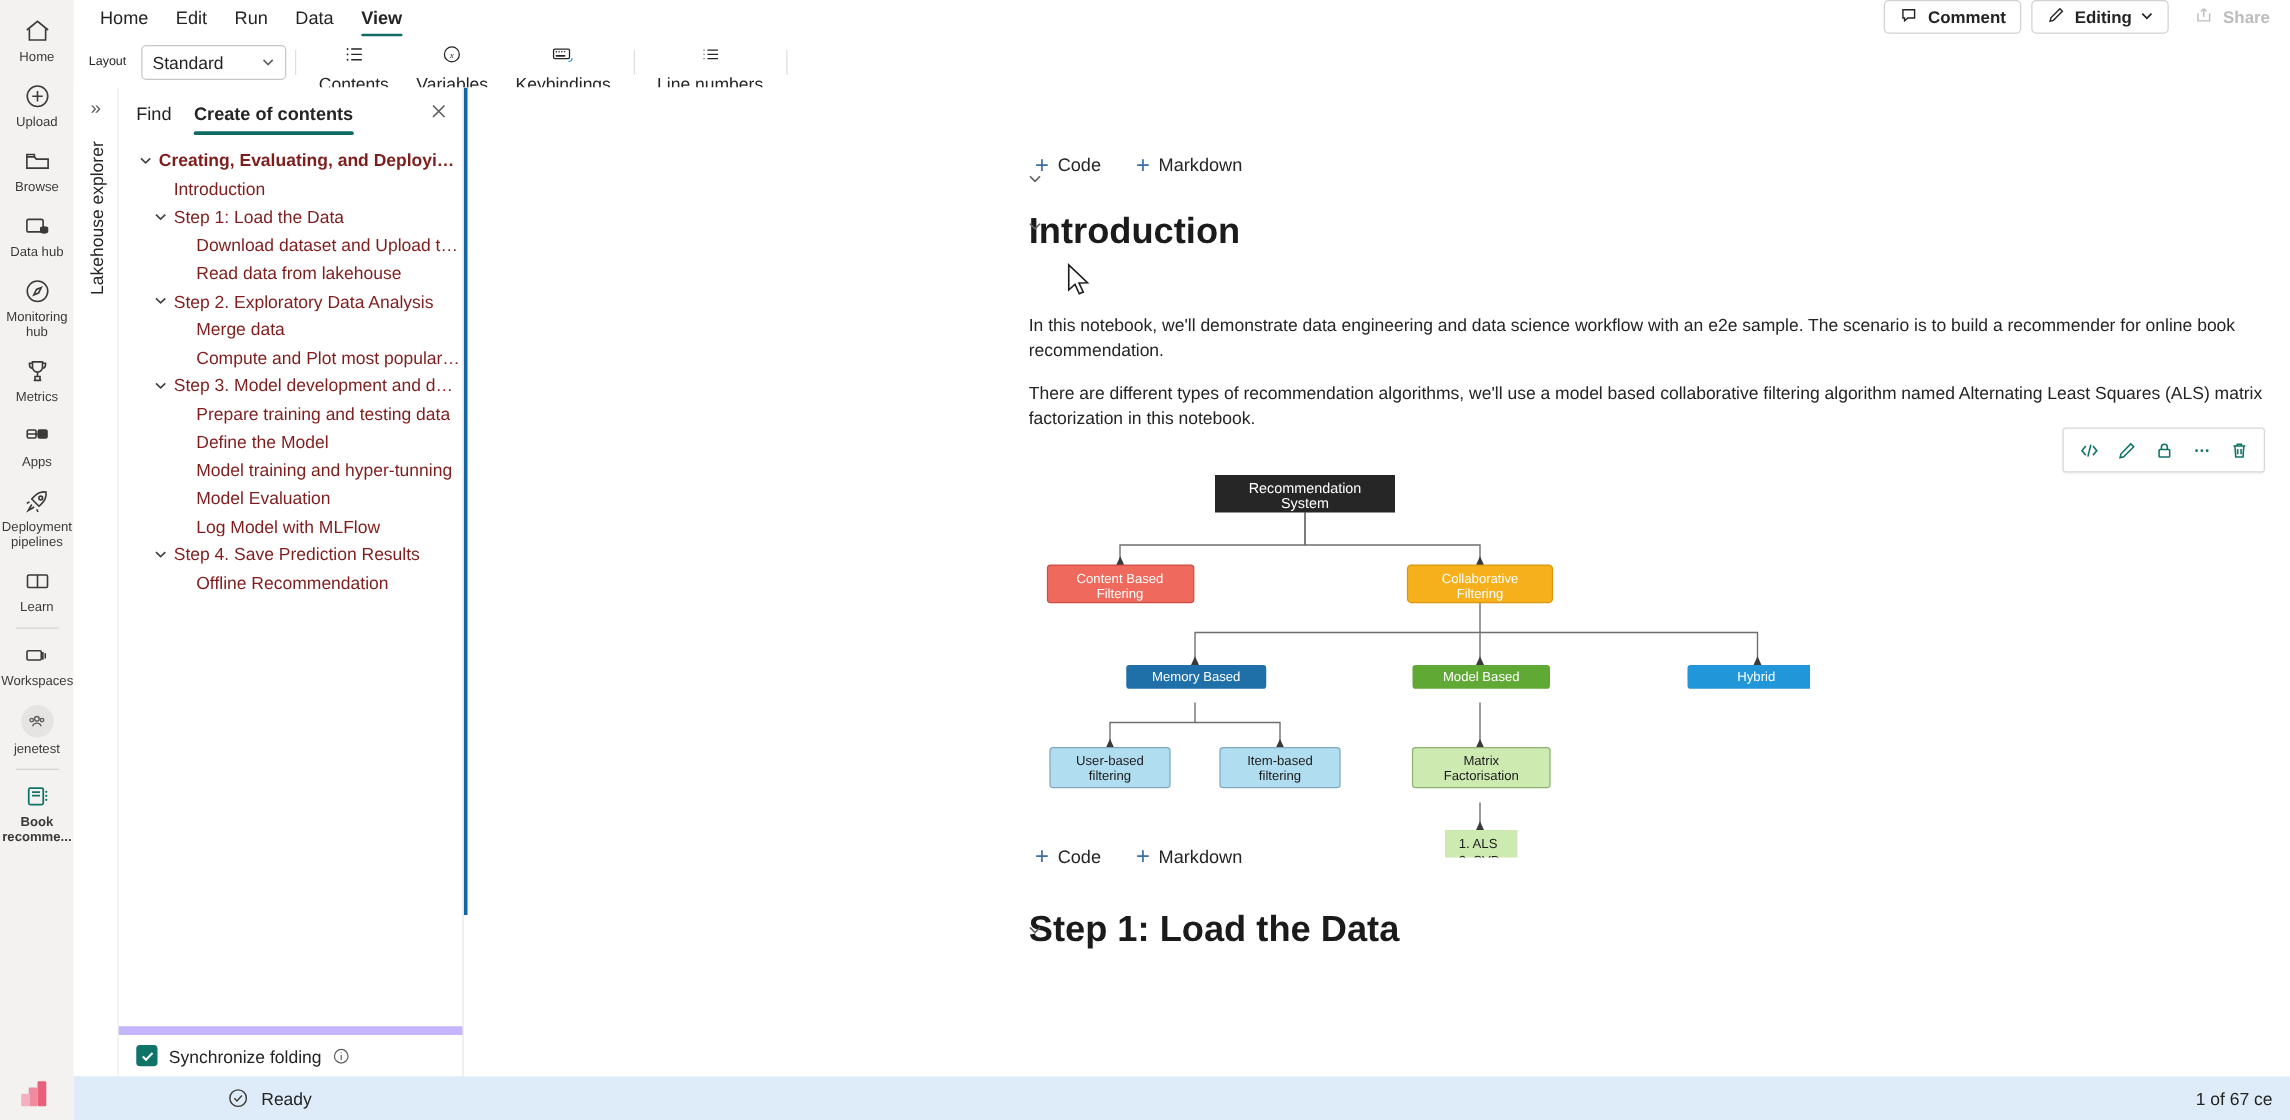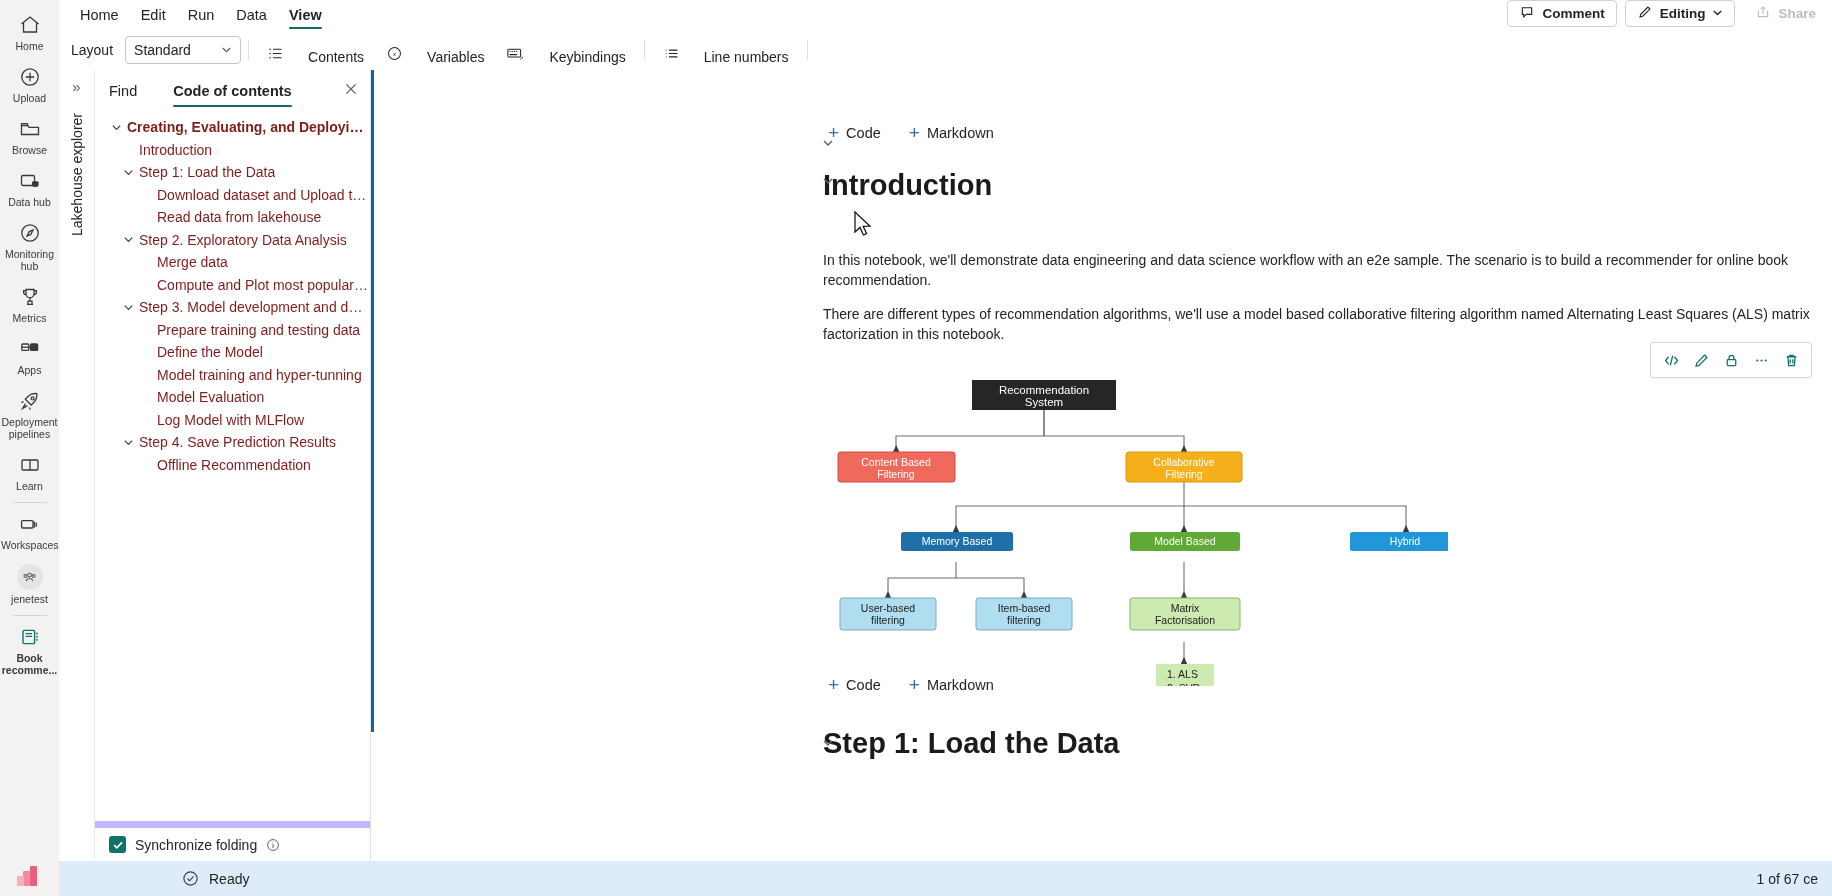"Layout" .ribbon-lbl { font-size: 14px -> 10px }
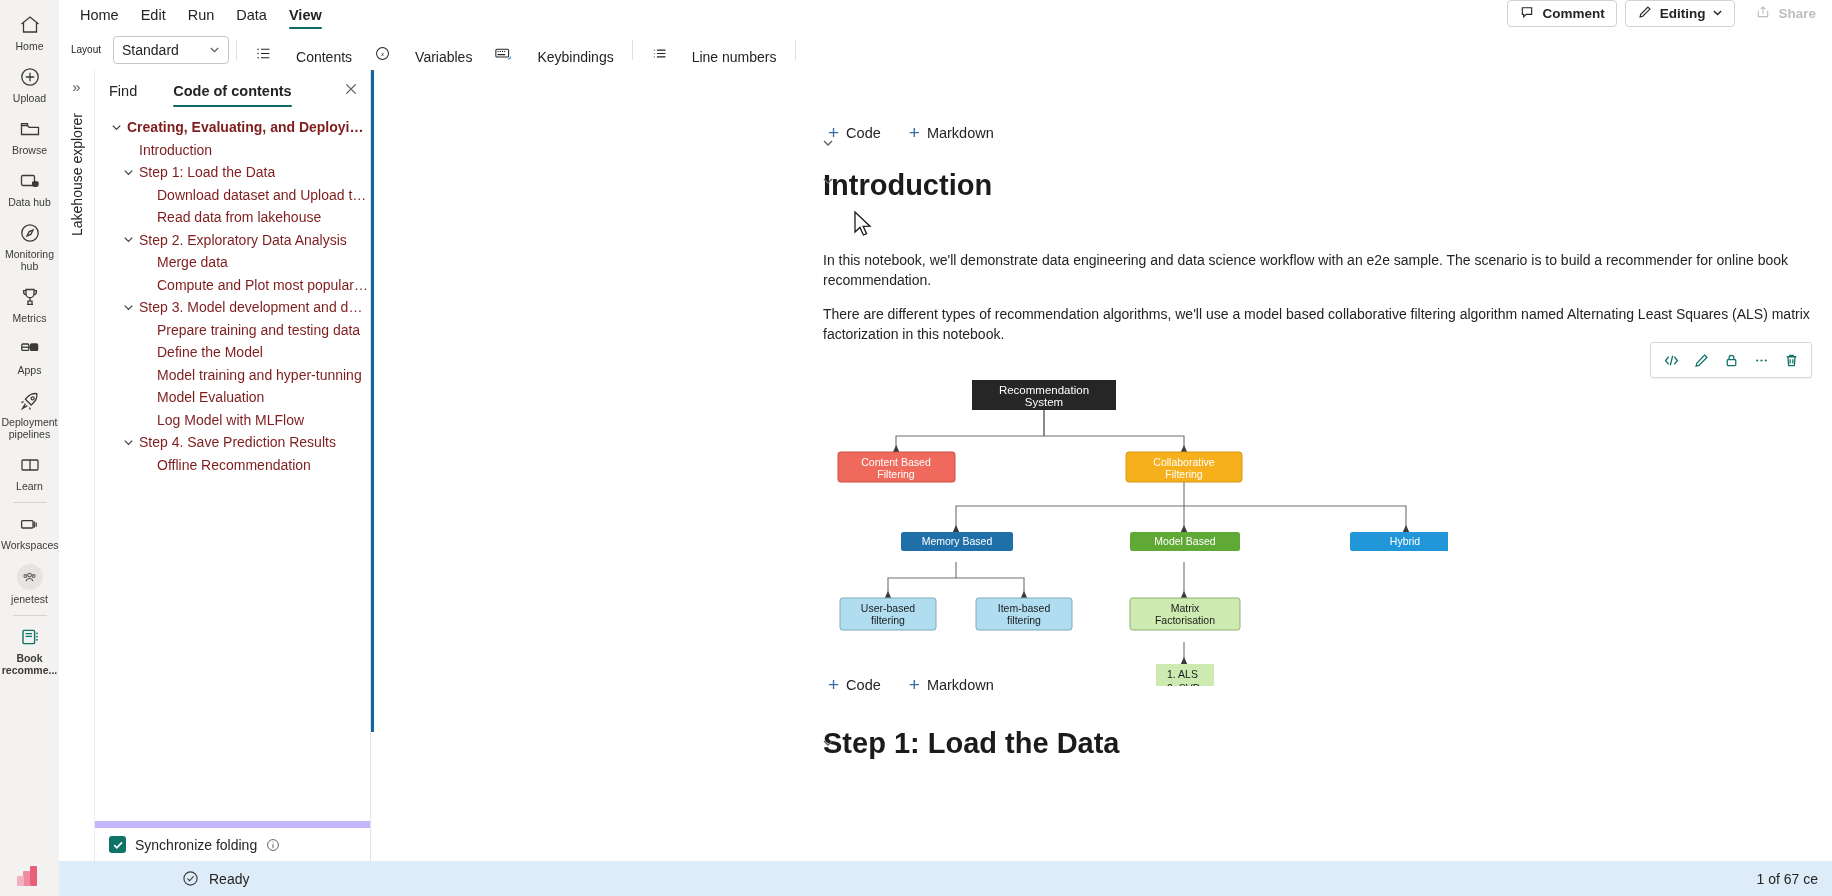"Contents" .ribbon-btn { align-items: flex-end -> center; flex-direction: none -> column; gap: 24px -> 4px }
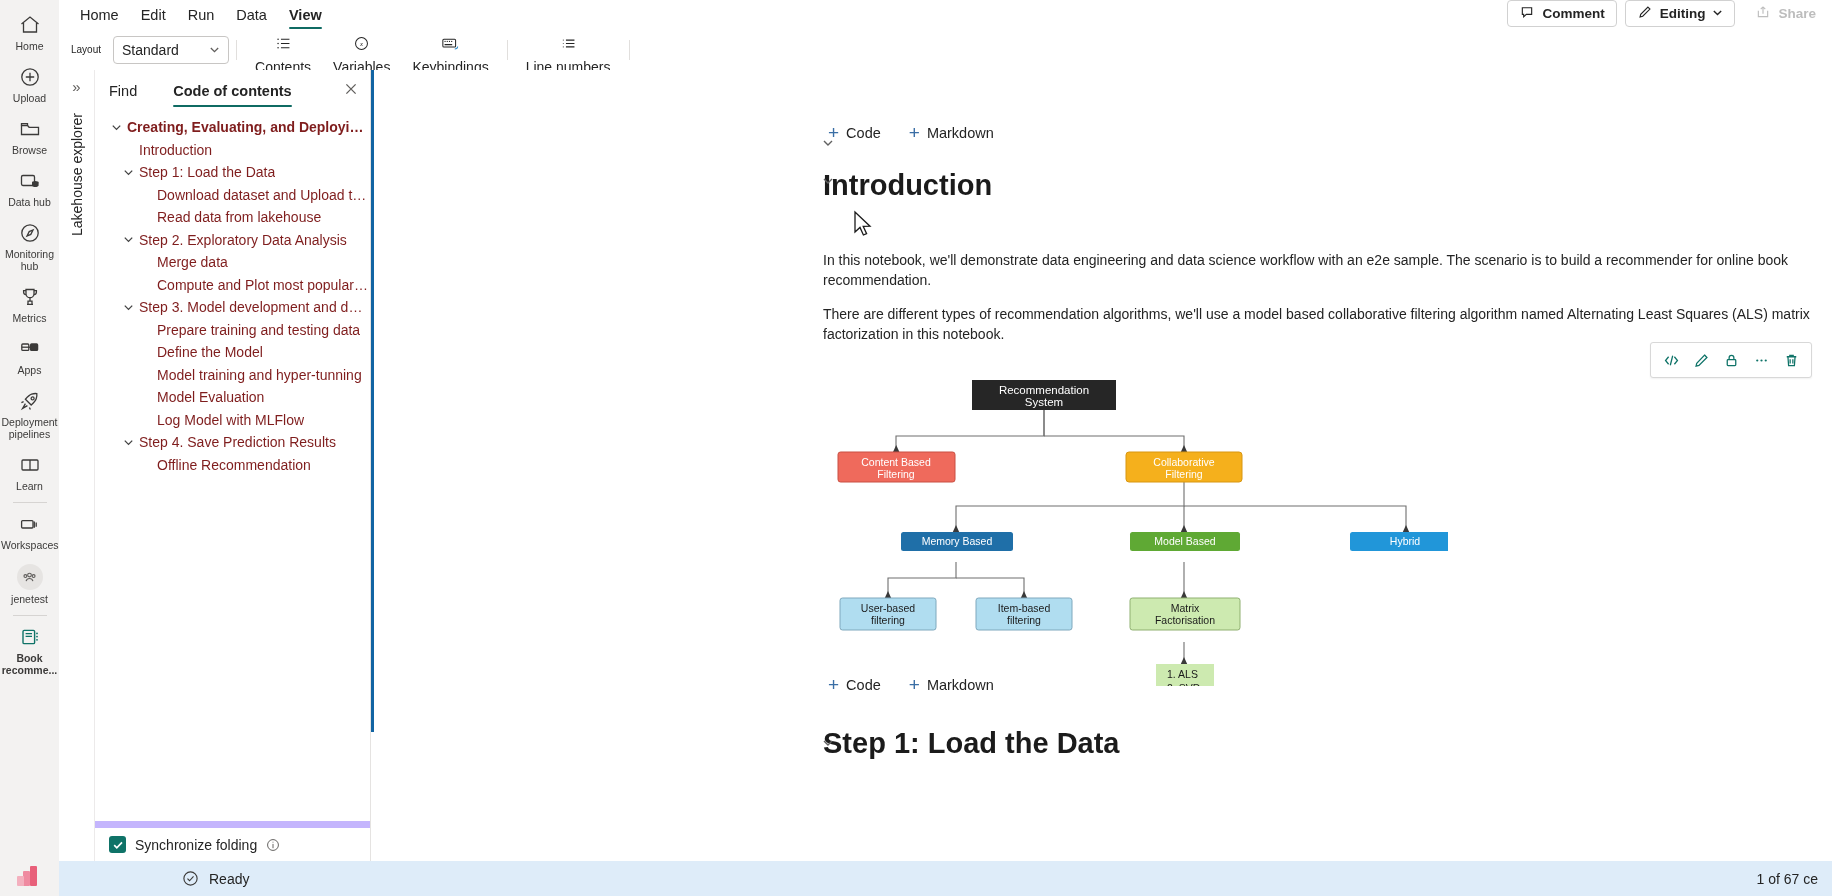"Find" .toc-tabs { gap: 36px -> 18px }
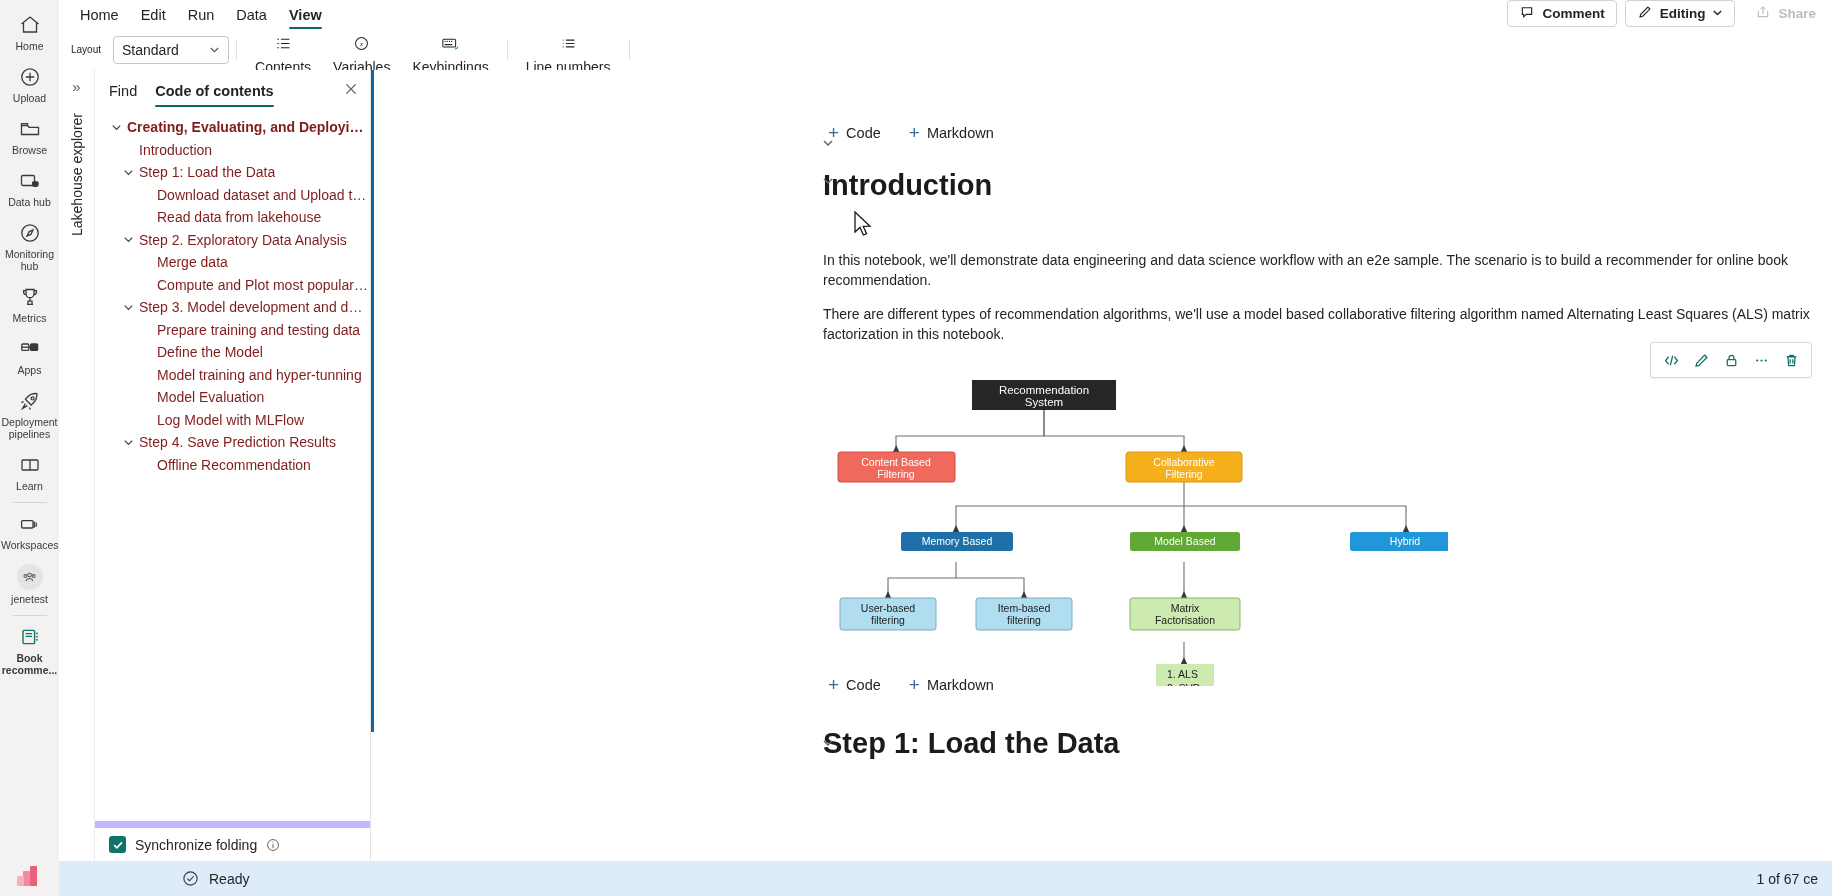"Code of contents" div.toc-tab { text: Code -> Create }
